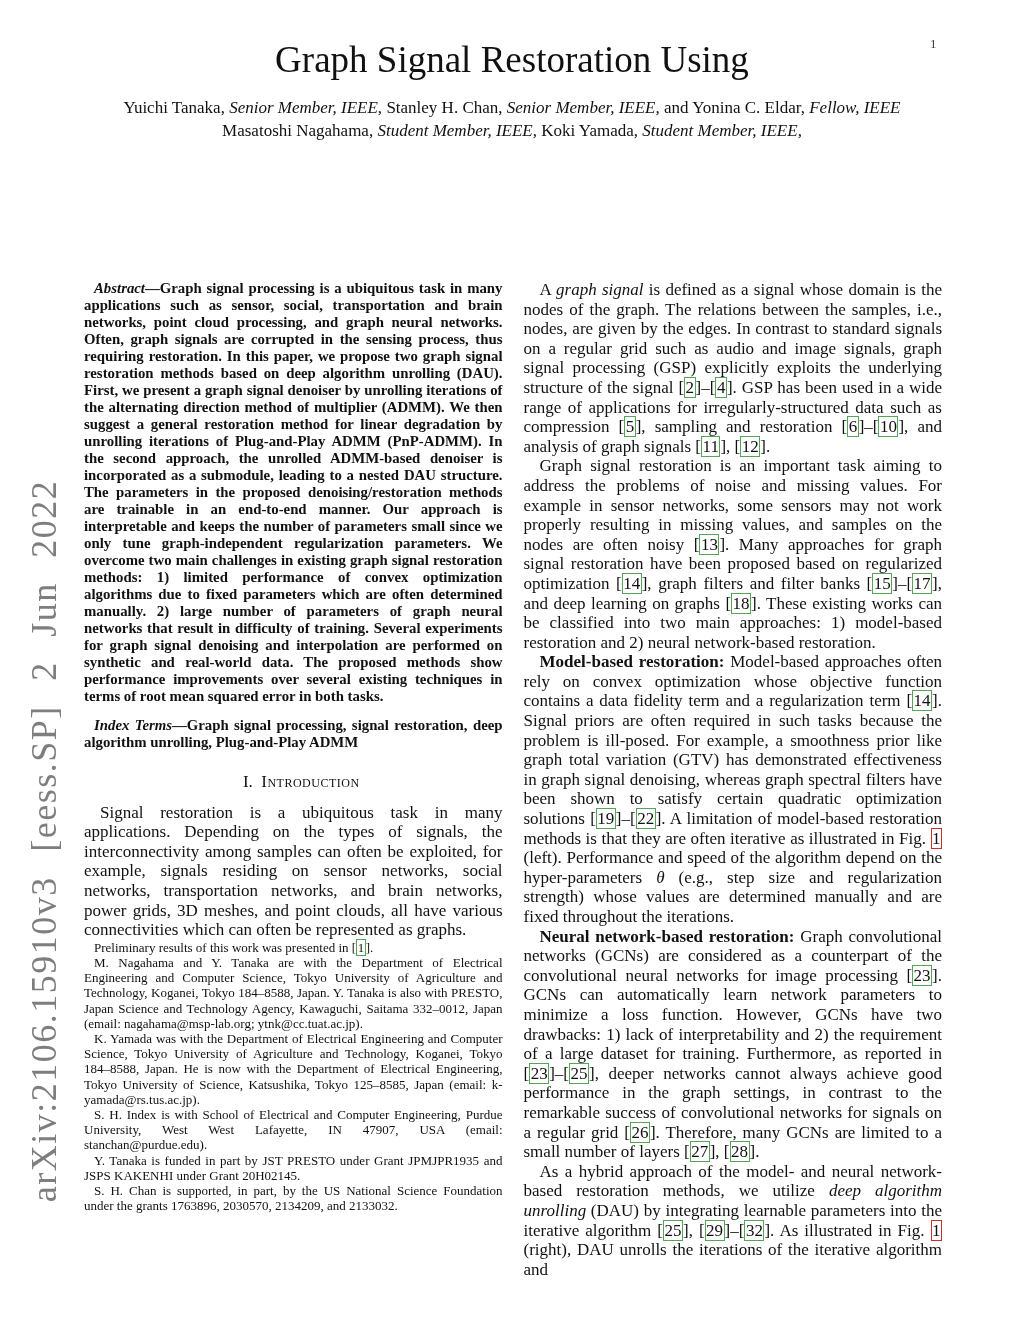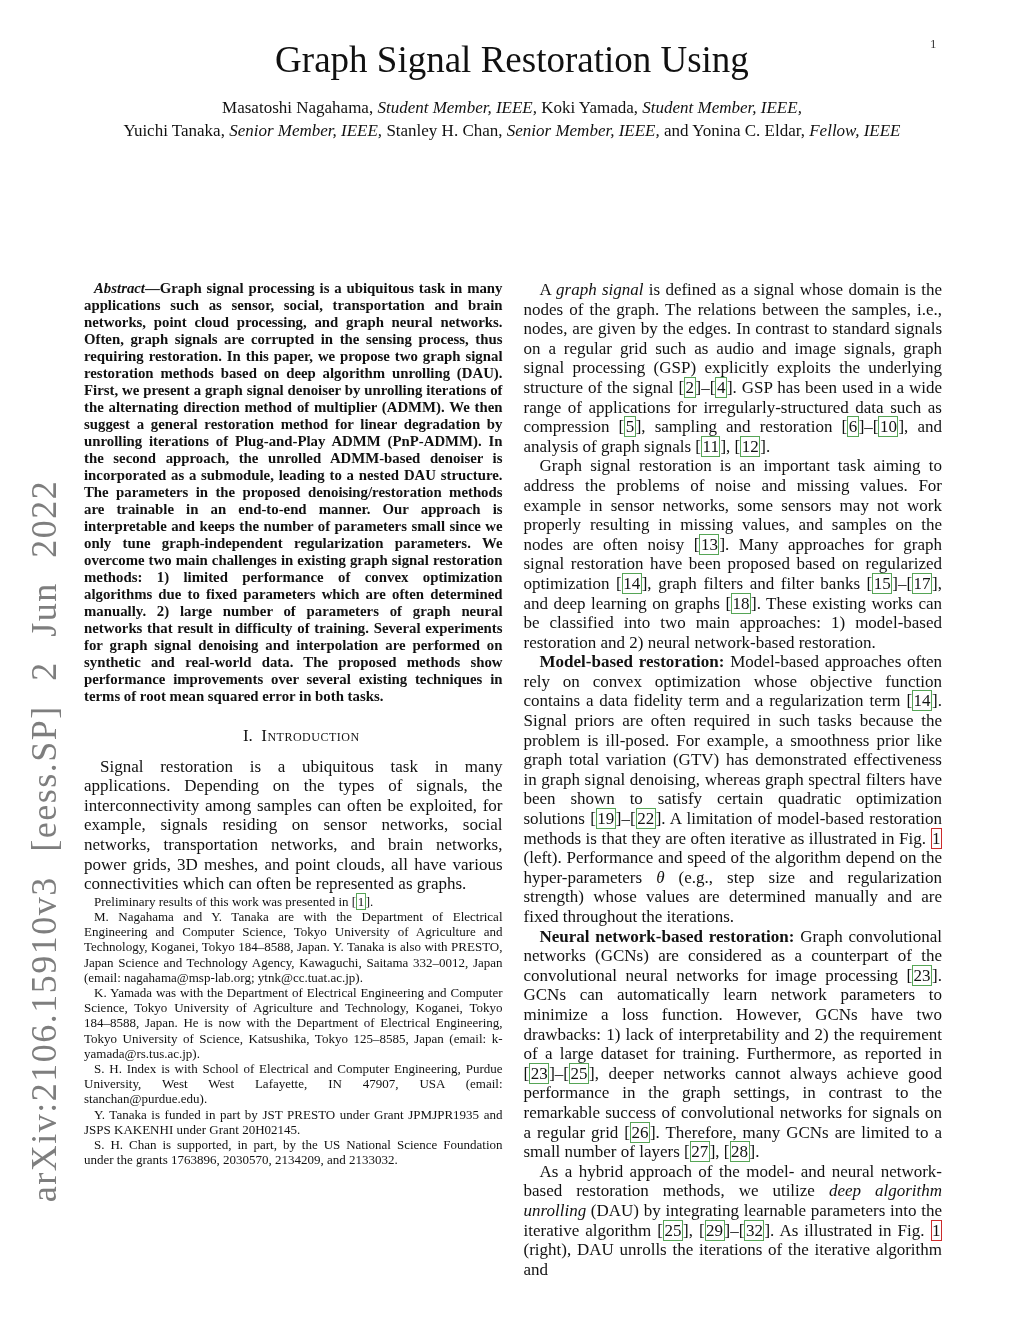"Masatoshi Nagahama, Student Member," div { order: before "Yuichi Tanaka, Senior Member, IEEE," -> after "Yuichi Tanaka, Senior Member, IEEE," }
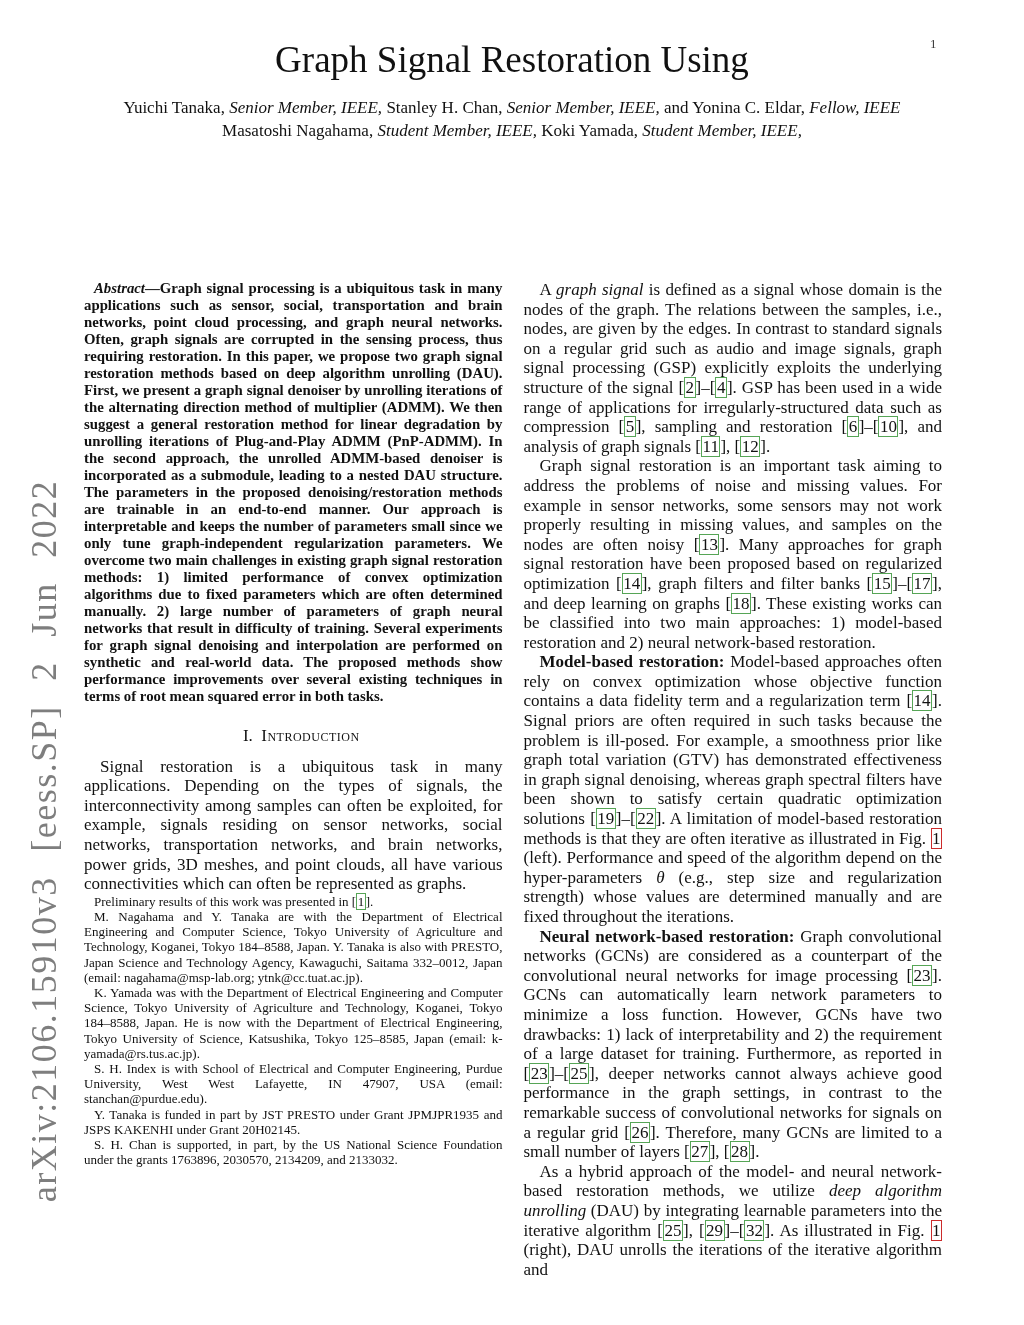"Index Terms—Graph signal processing," p.idx { html: none -> <p><span>Index Terms</span><span>—Graph signal processing, signal restoration, deep algorithm unrolling, Plug-and-Play ADMM</span></p> }
